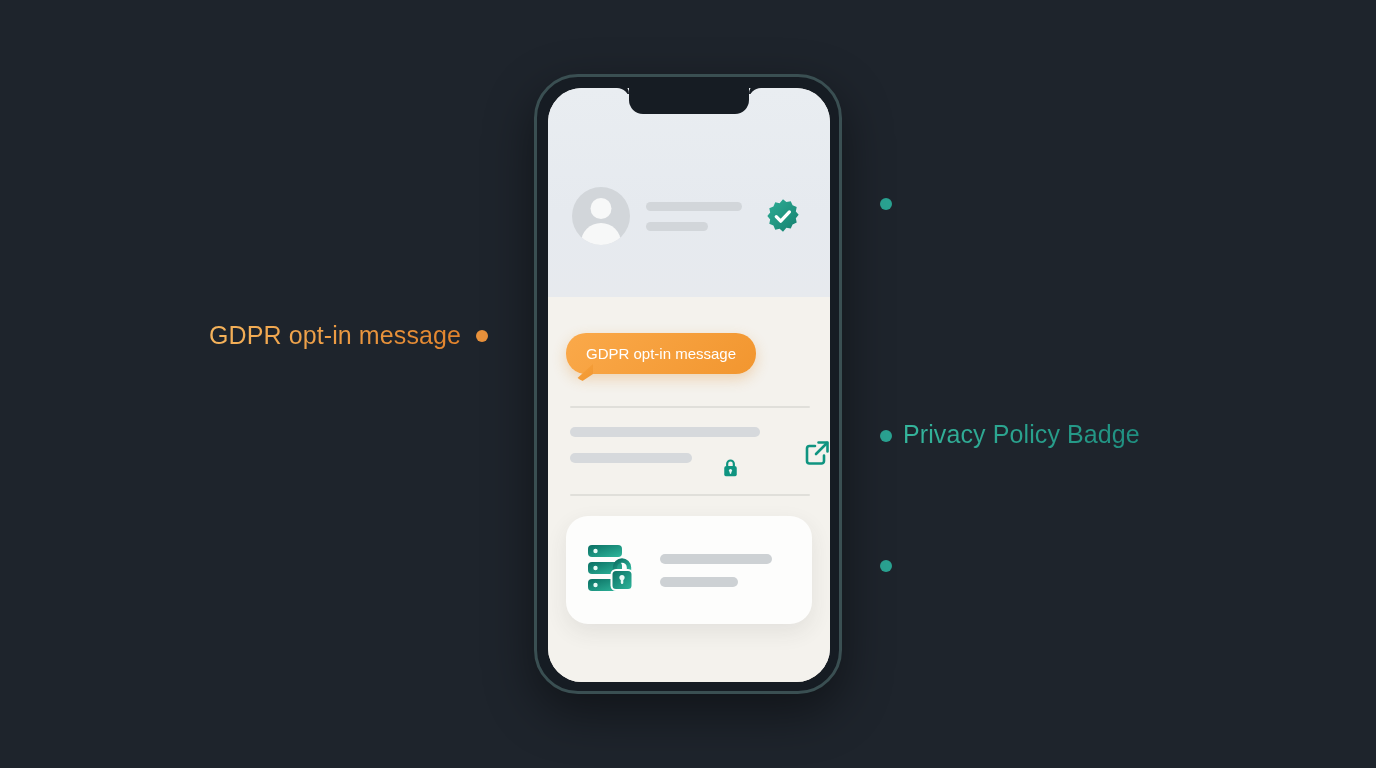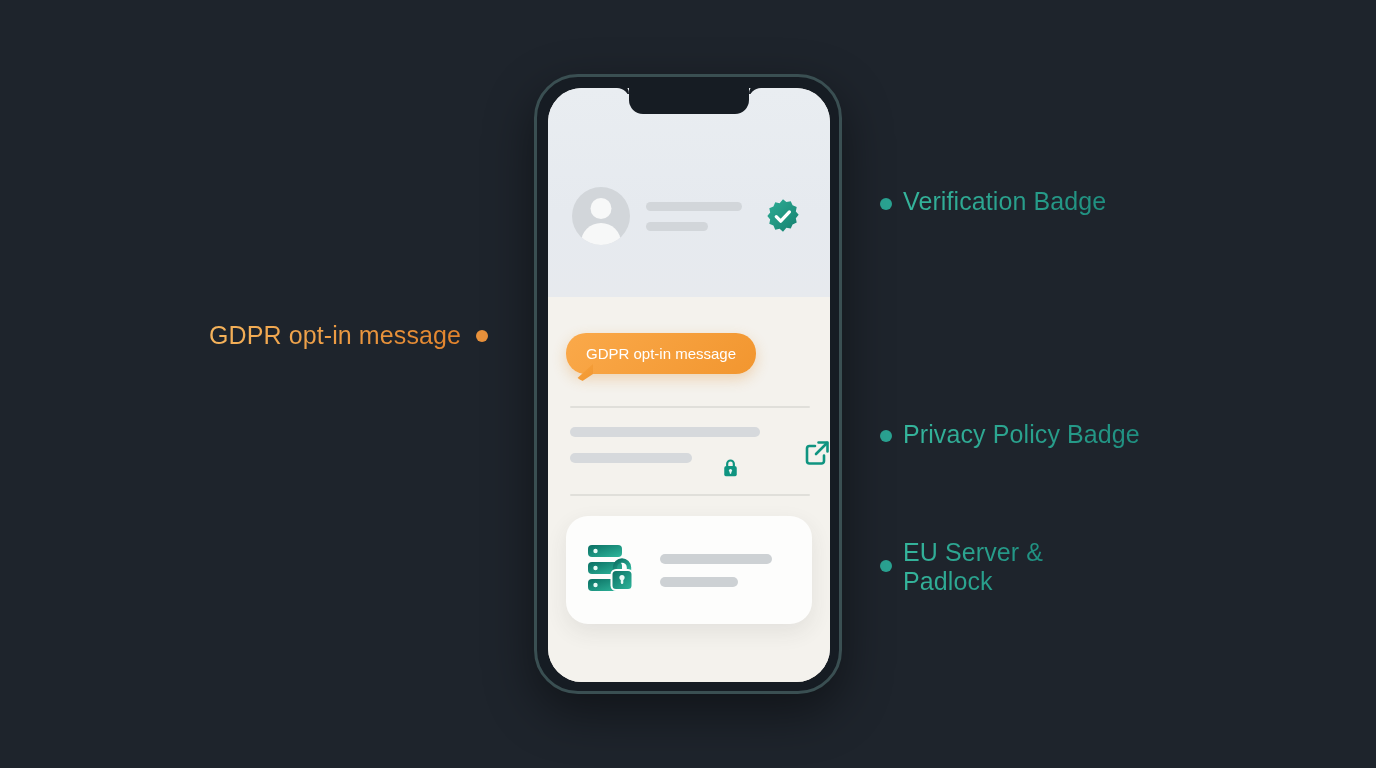"Verification Badge" div.anno { html: <div> <span>Verification Badge</span> </div> -> none }
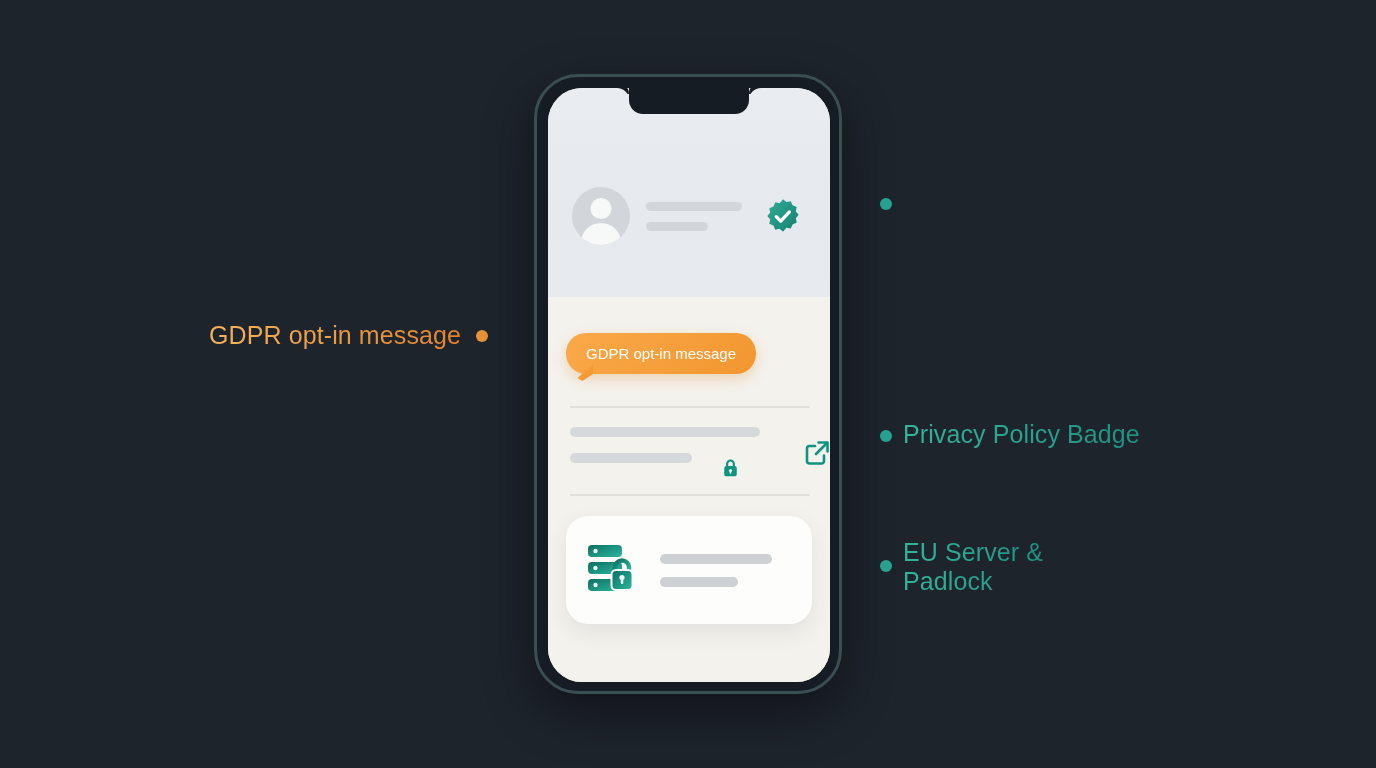"EU Server &" div.anno { html: <div> <span>EU Server &amp; Padlock</span> </div> -> none }
